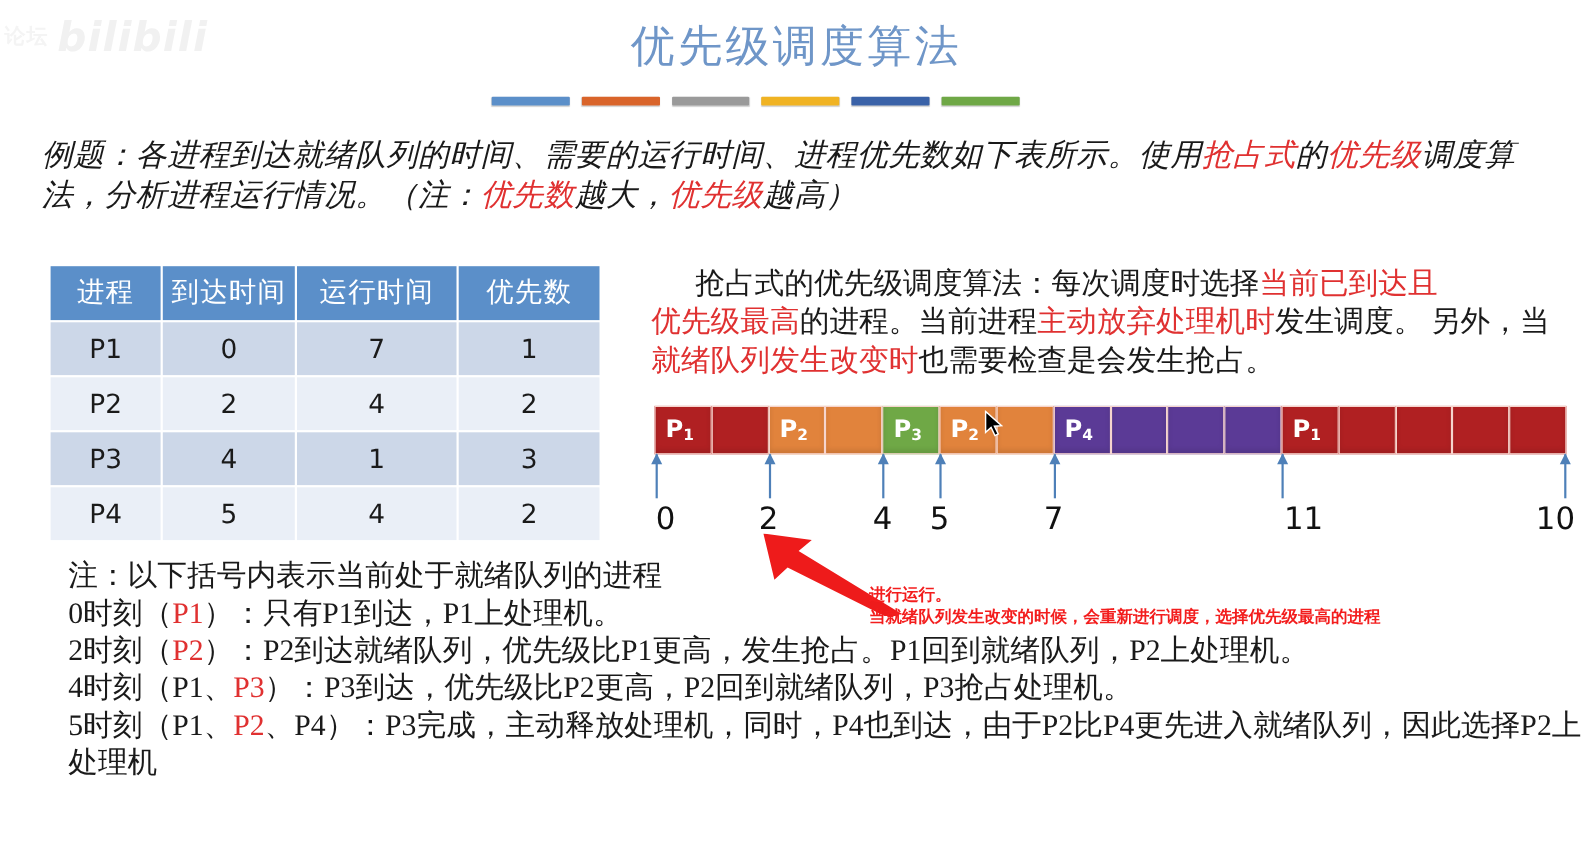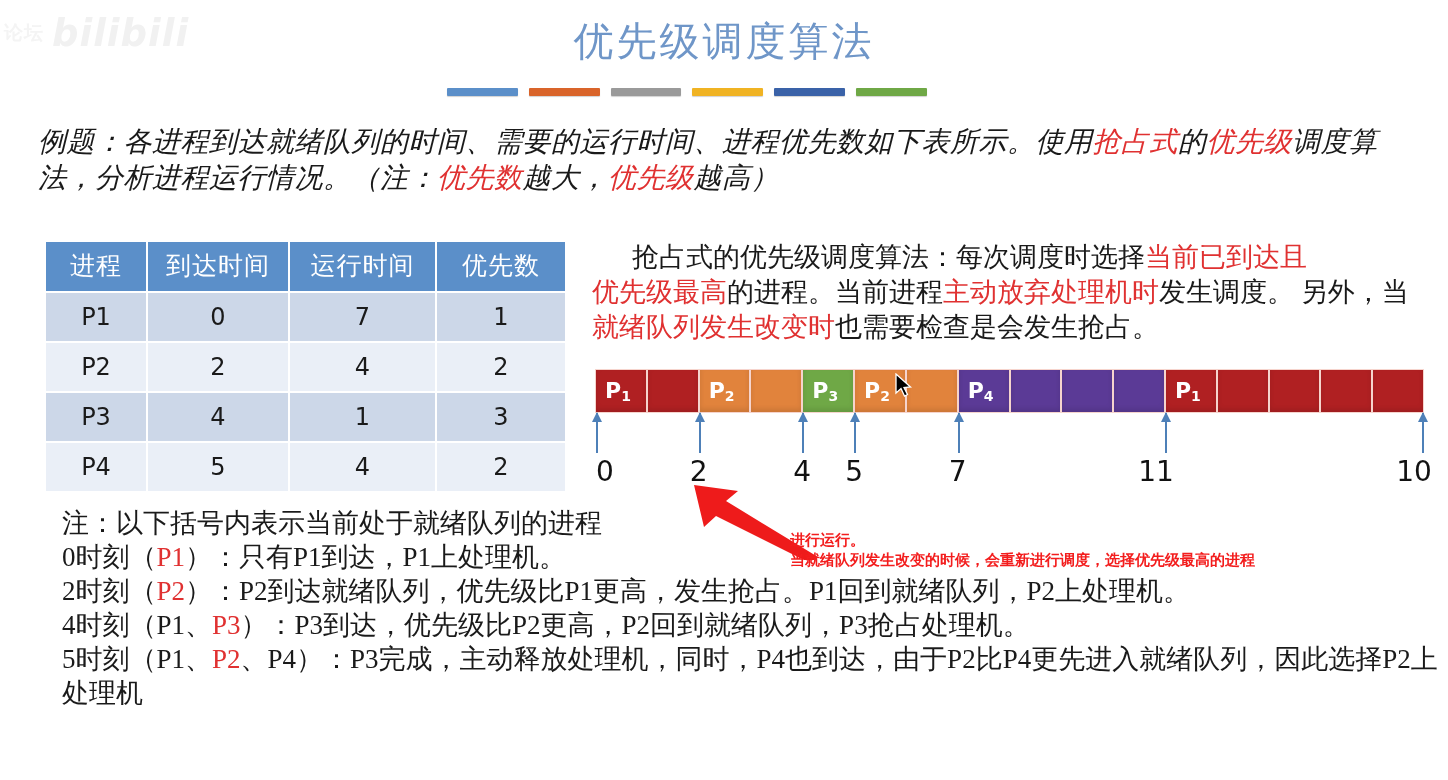"到达时间" #proc-table th:nth-child(2),#proc-table td:nth-child(2) { width: 140px -> 120px }
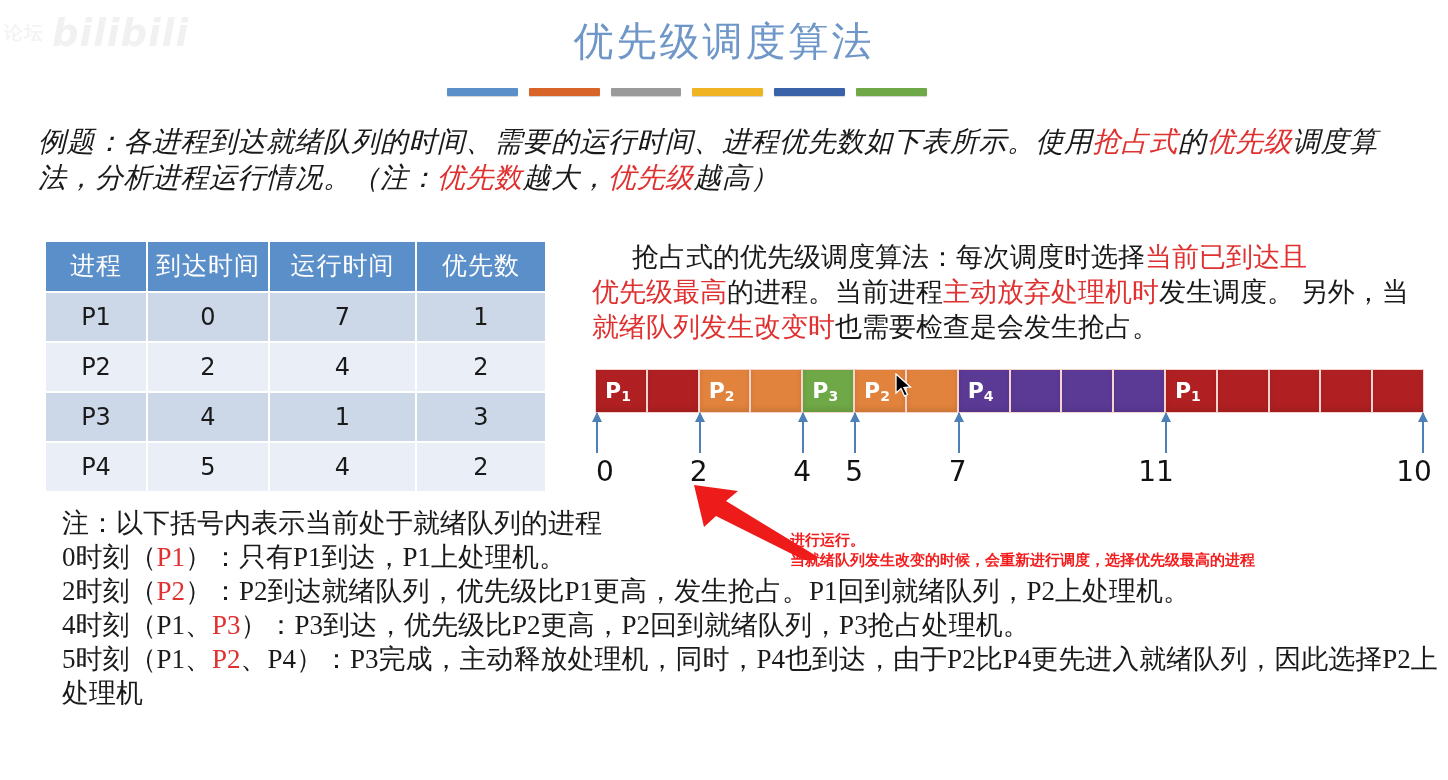"11" div.tlabel { left: 561px -> 590px }
